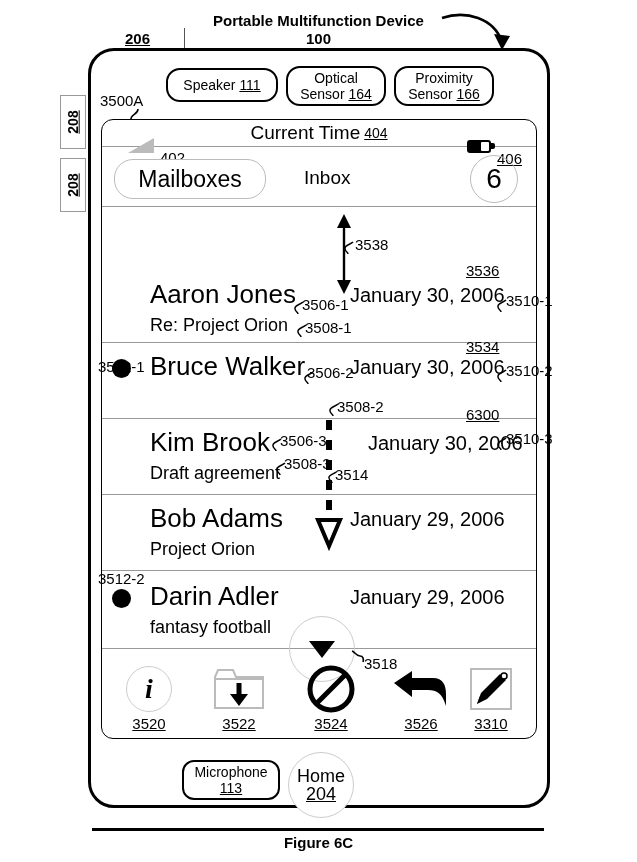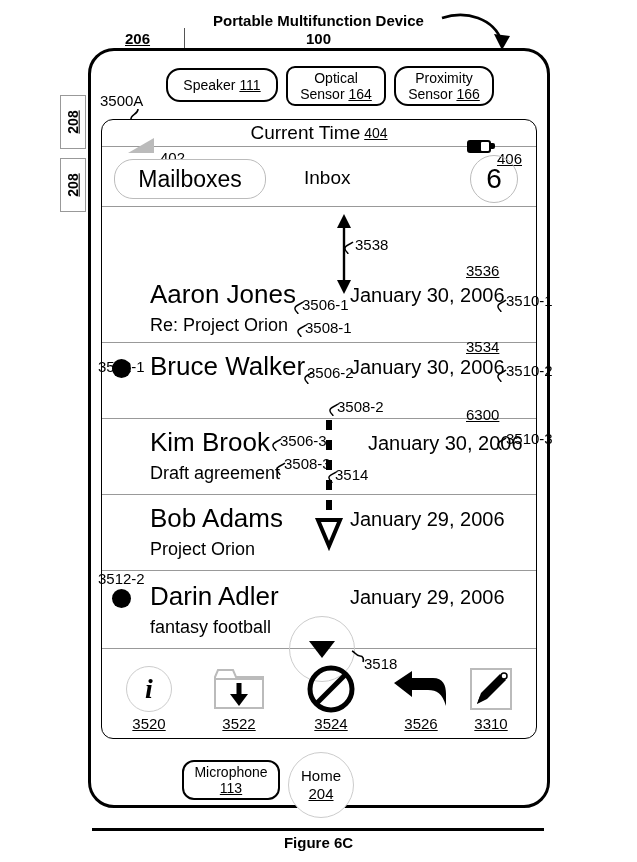"Optical" #optical { border-radius: 9px -> none }
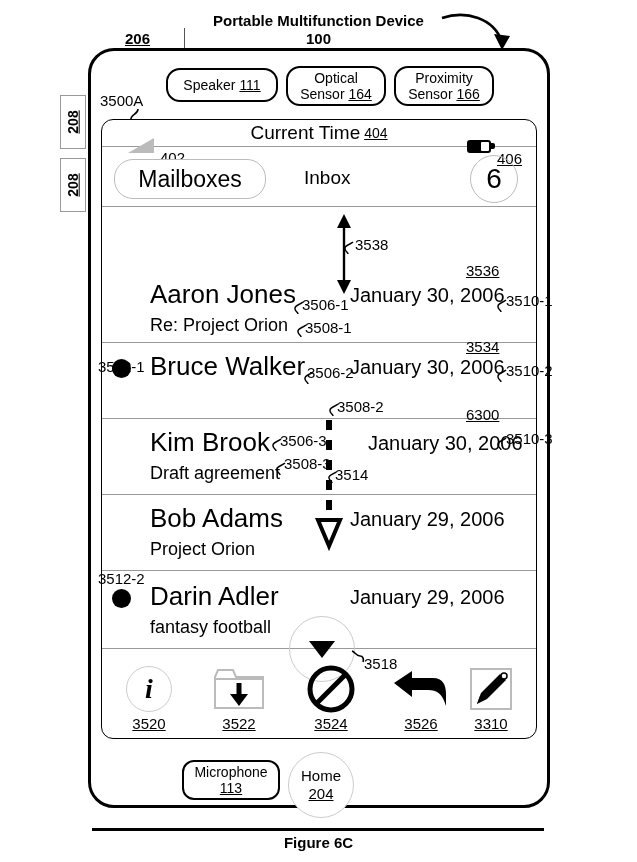"Home" #home { font-size: 15px -> 18px }
